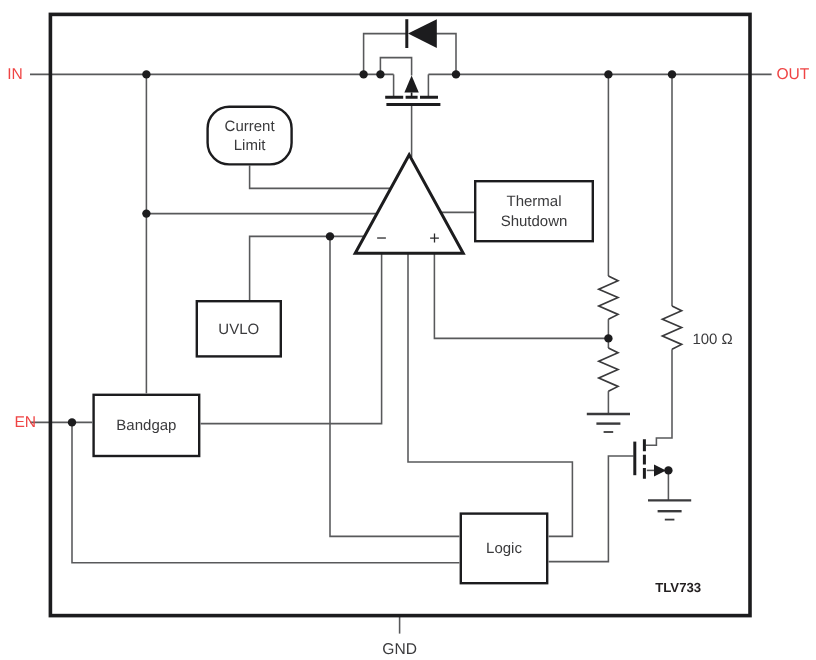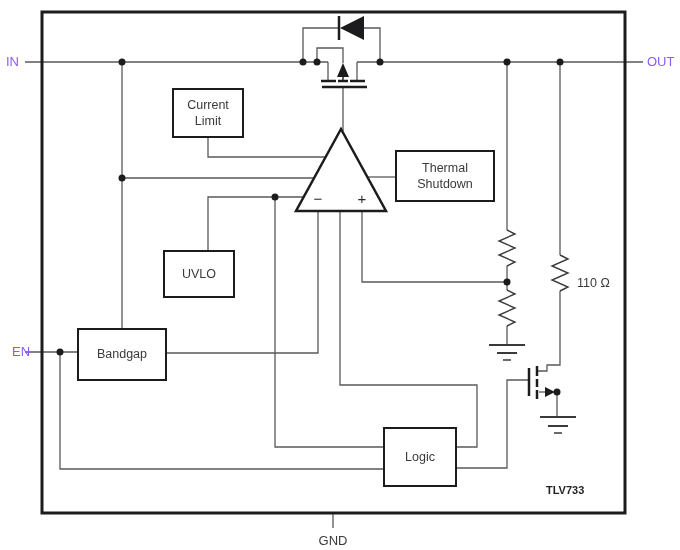"IN" .pin-label { color: #8b5cf6 -> #ef4444 }
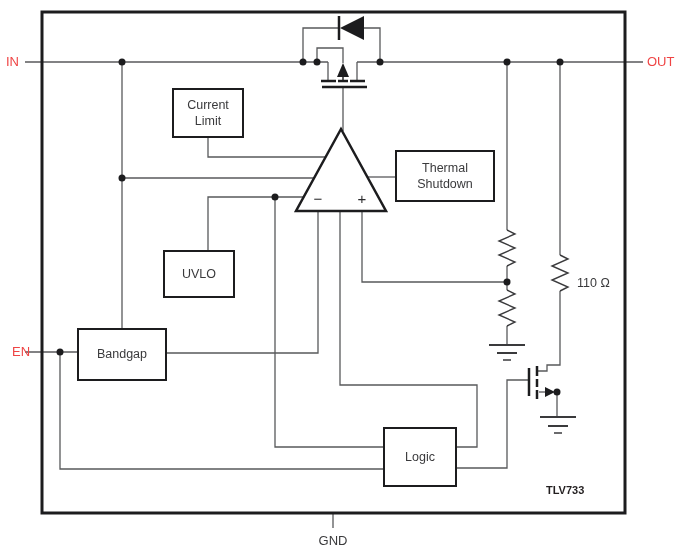"Current" div.block { border-radius: none -> 19px }
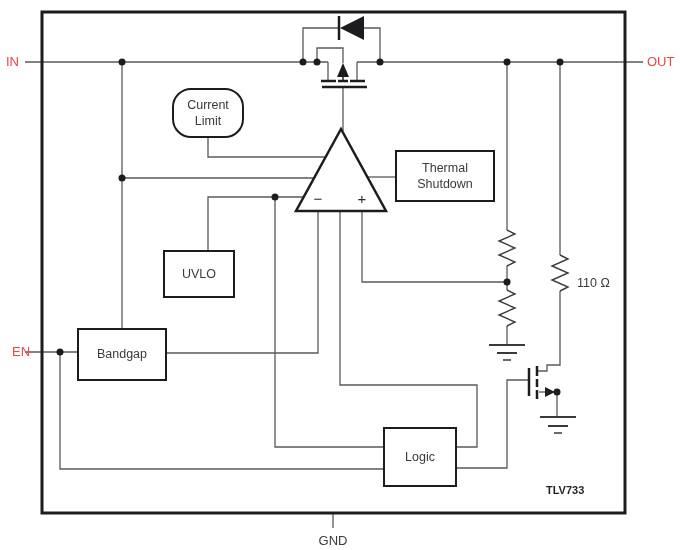"110 Ω" div.res-label { text: 110 -> 100 }
